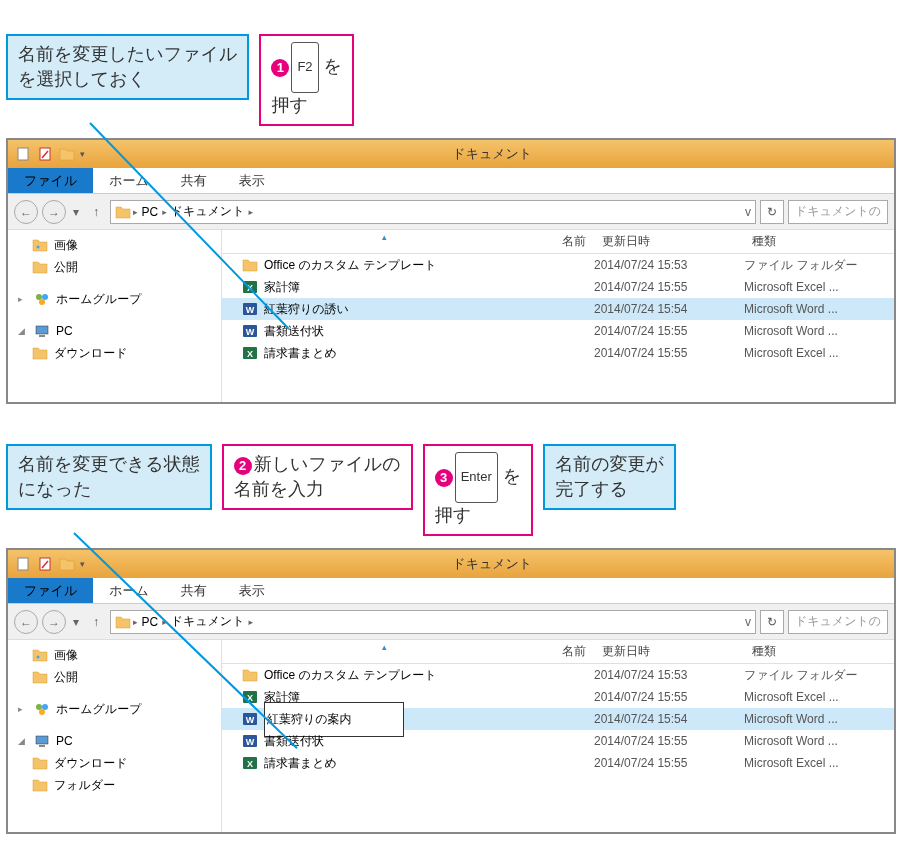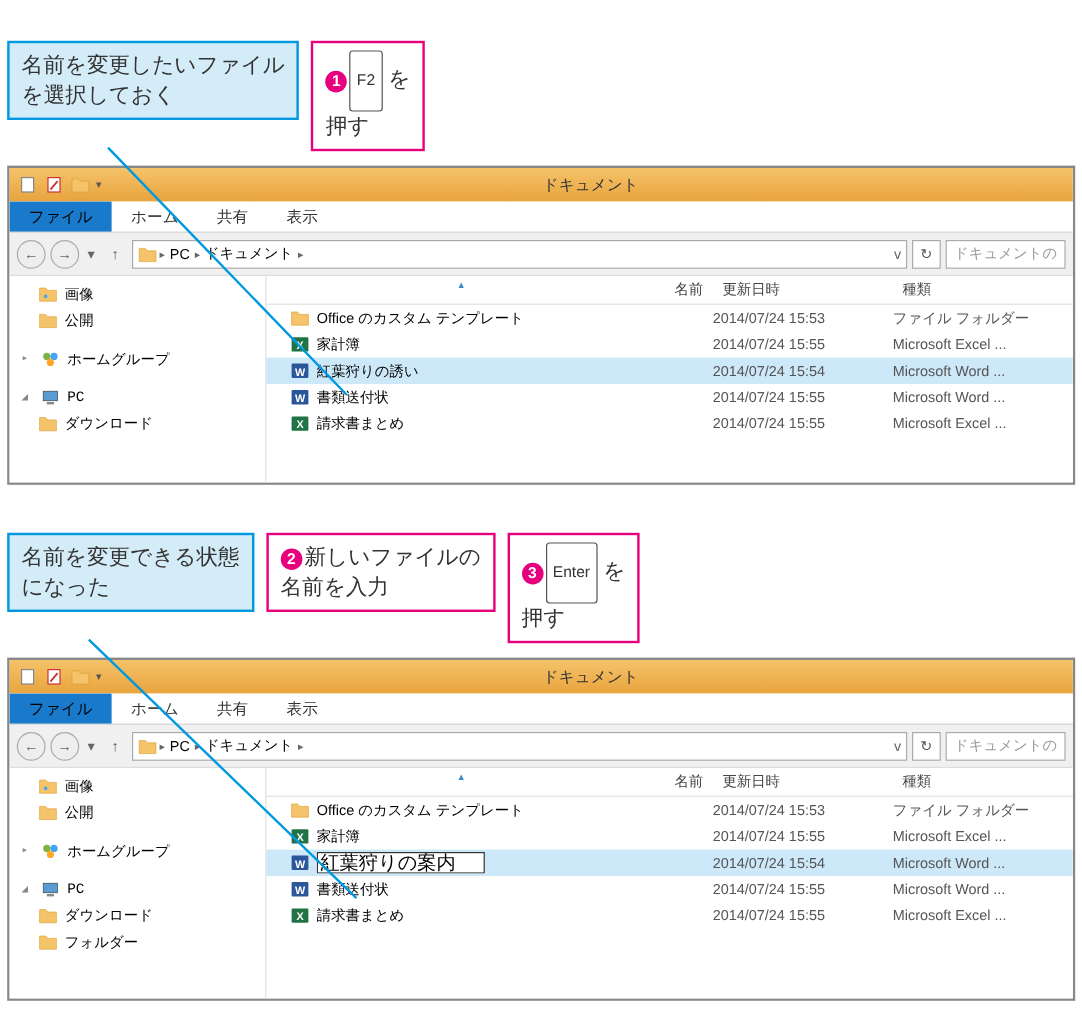"画像" .tree-item { font-family: Liberation Mono, monospace -> none }
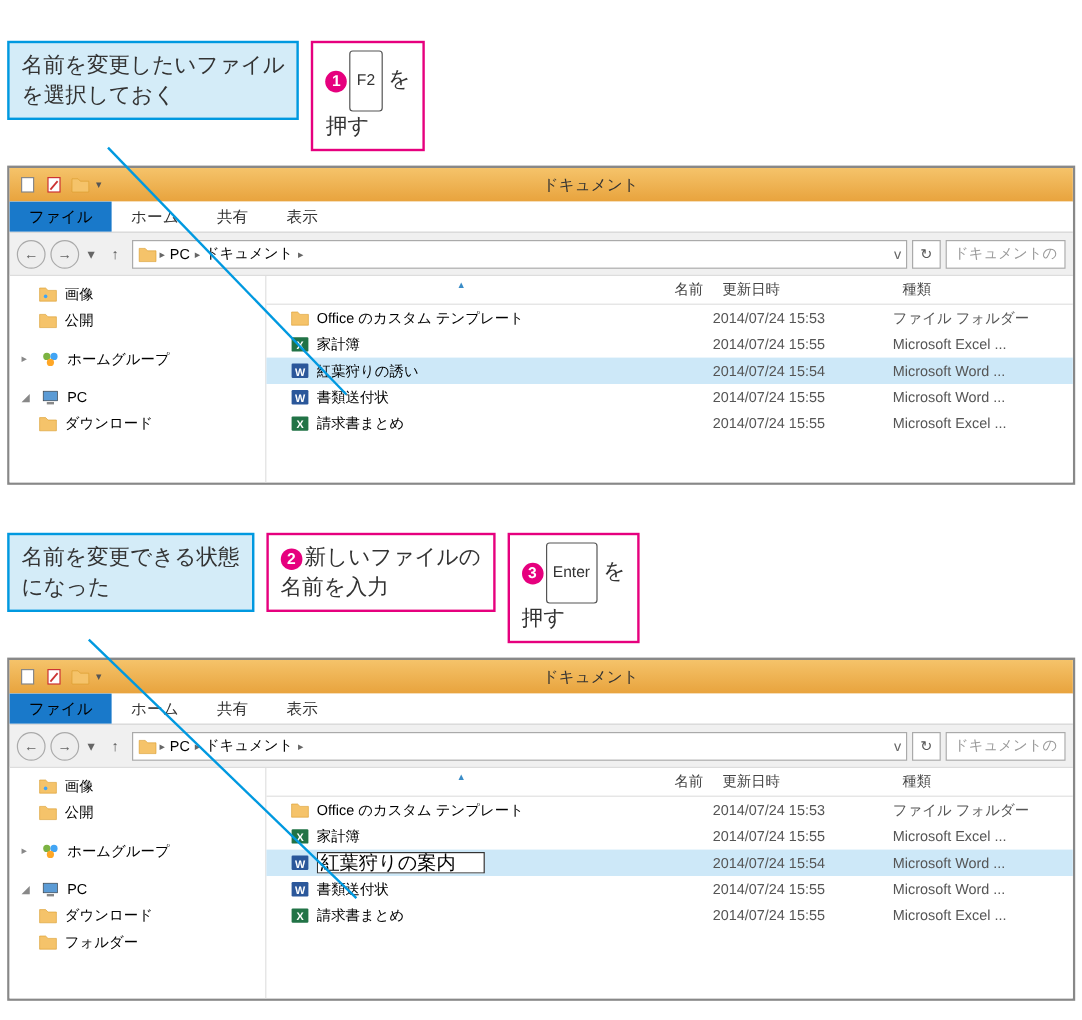"名前の変更が" div.callout { html: none -> <div>名前の変更が 完了する</div> }
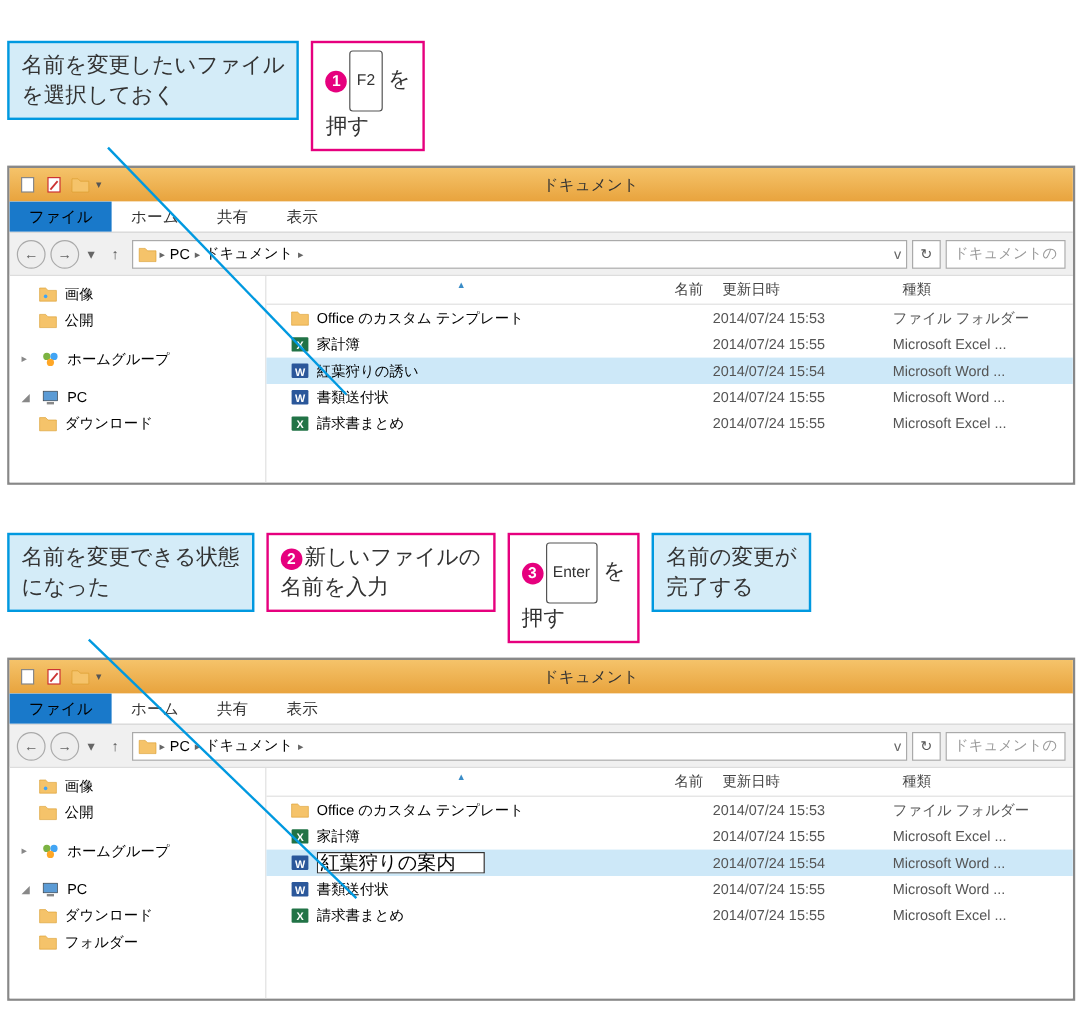"紅葉狩りの案内" .rename-input { font-size: 16px -> 12px; height: 18px -> 35px }
